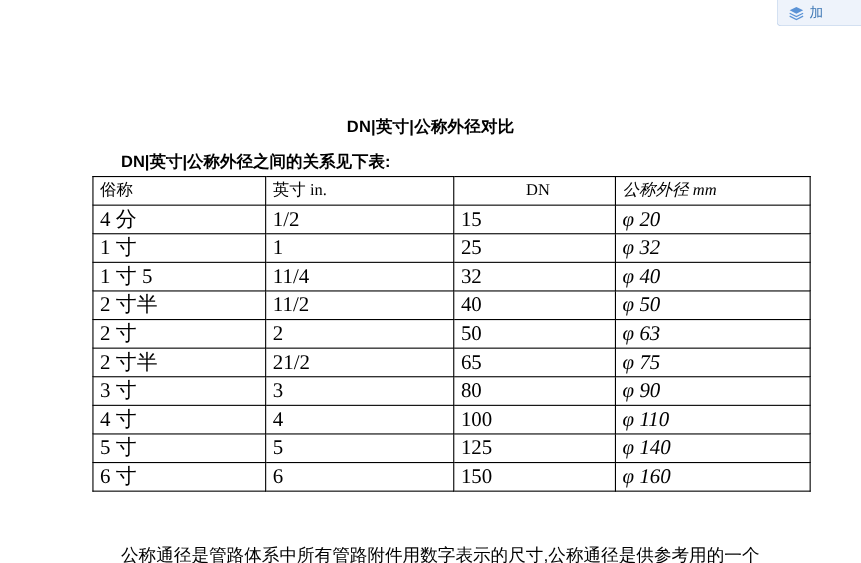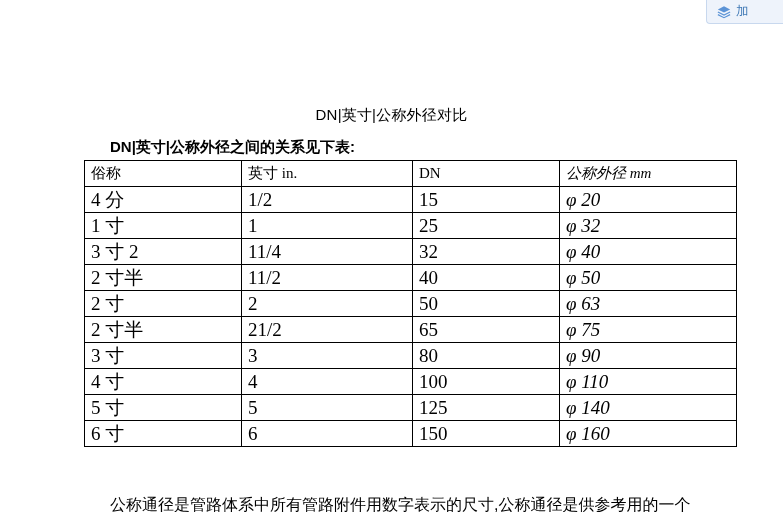"DN|英寸|公称外径对比" .doc-title { font-weight: 400 -> 700 }
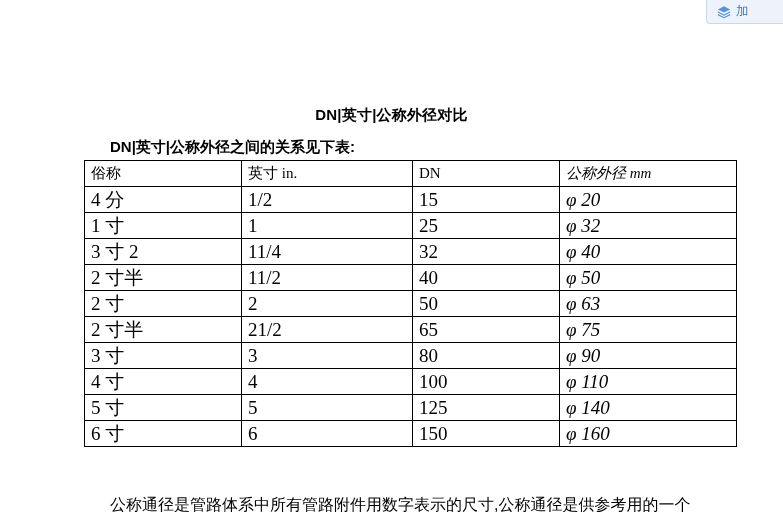"DN" td.center { text-align: none -> center }
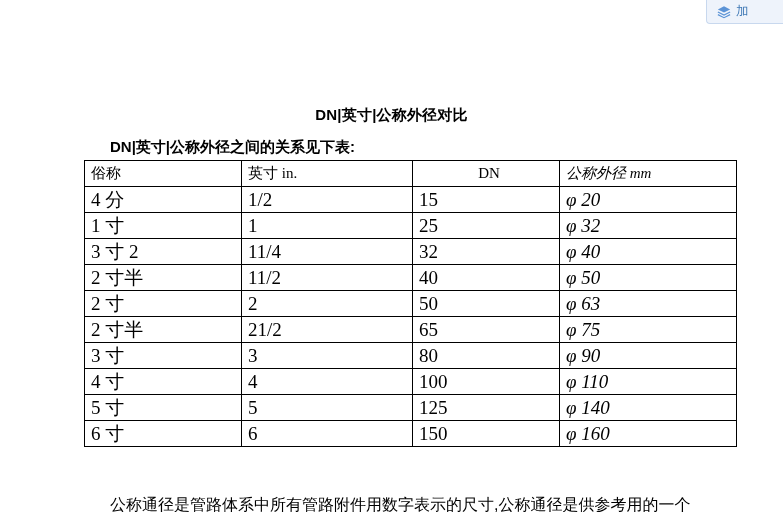"3 寸 2" td.c0 { text: 3 寸 2 -> 1 寸 5 }
